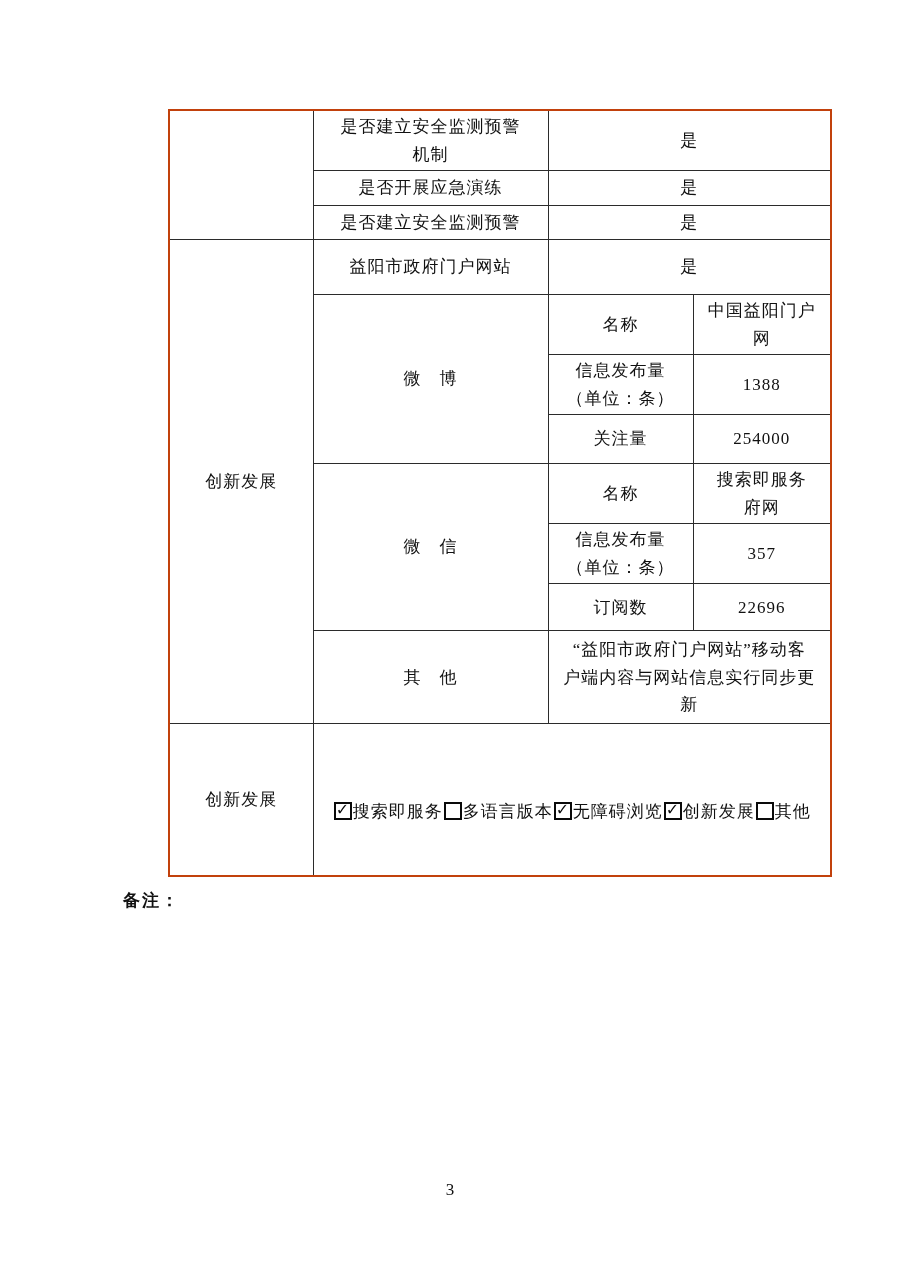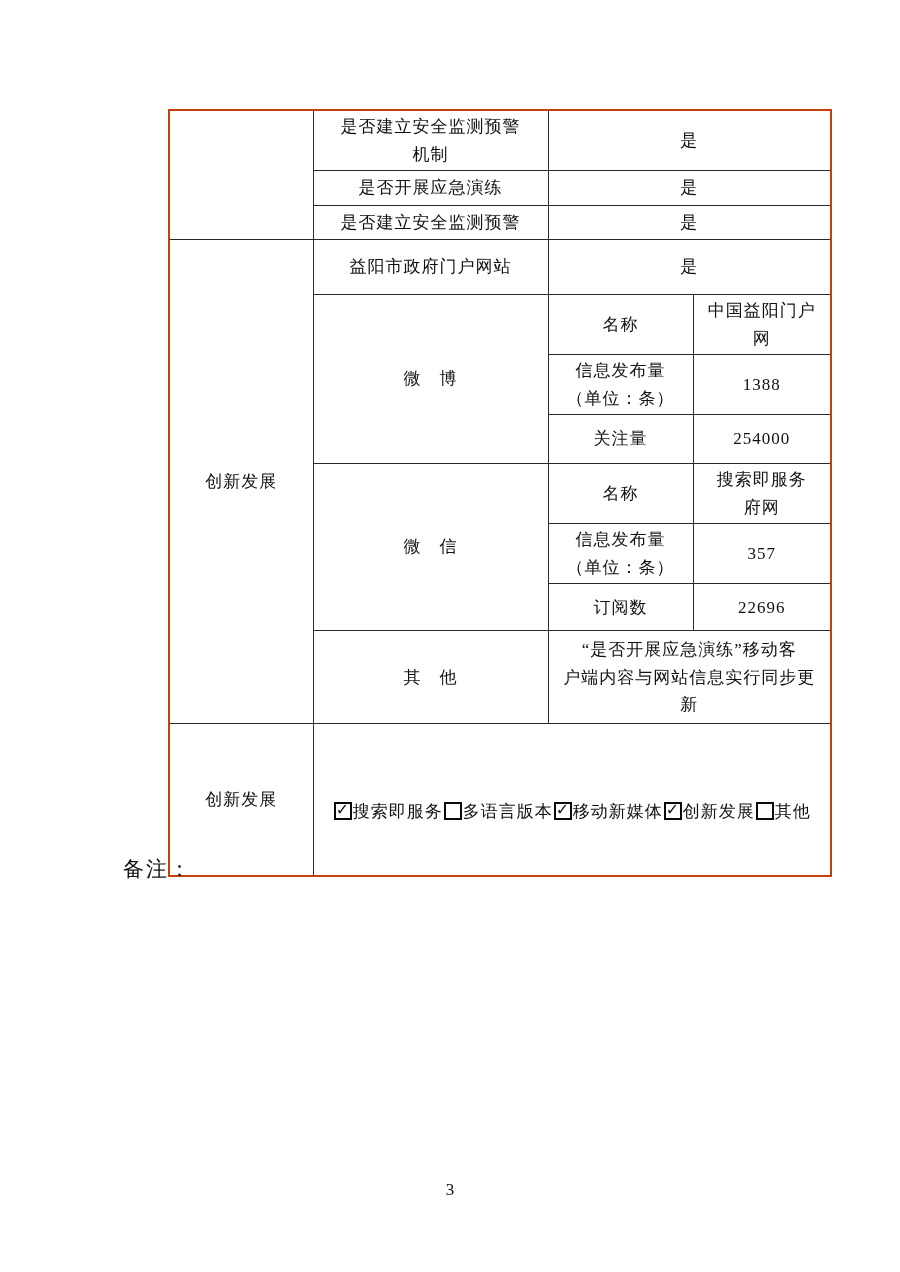"“是否开展应急演练”移动客" td.other-val { text: 是否开展应急演练 -> 益阳市政府门户网站 }
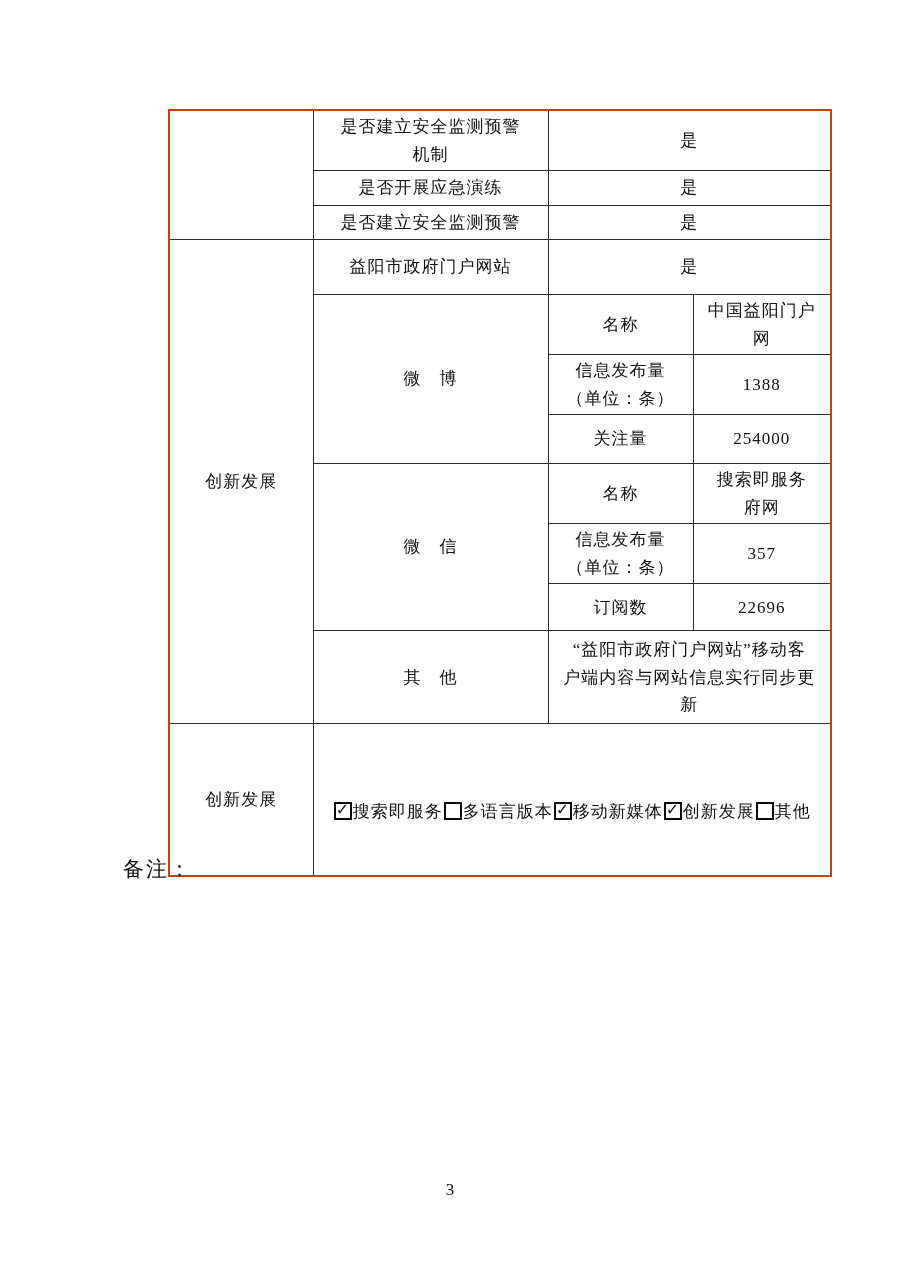"移动新媒体" span { text: 移动新媒体 -> 无障碍浏览 }
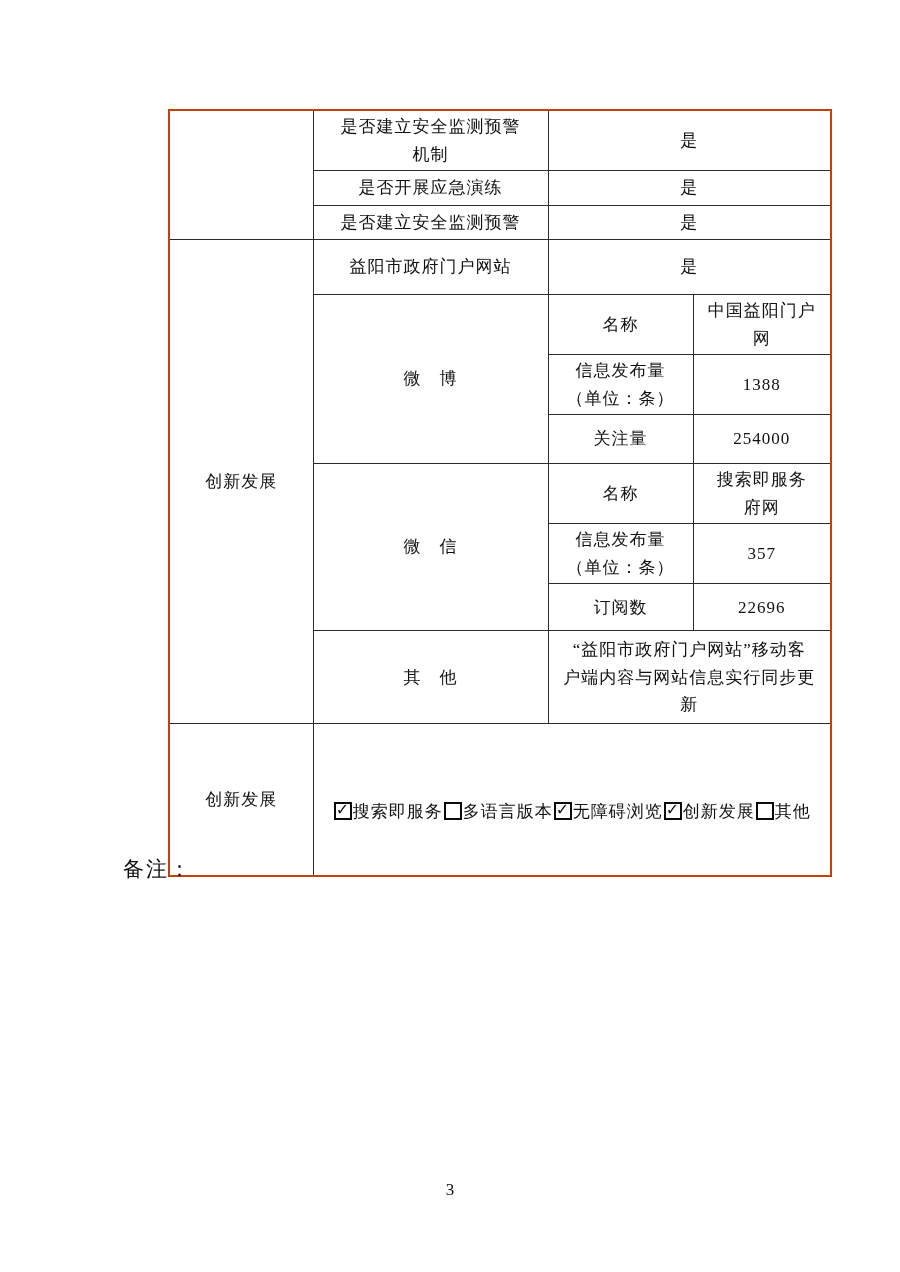"备注：" .notes { font-size: 21px -> 17px; font-weight: normal -> bold; top: 855px -> 889px }
